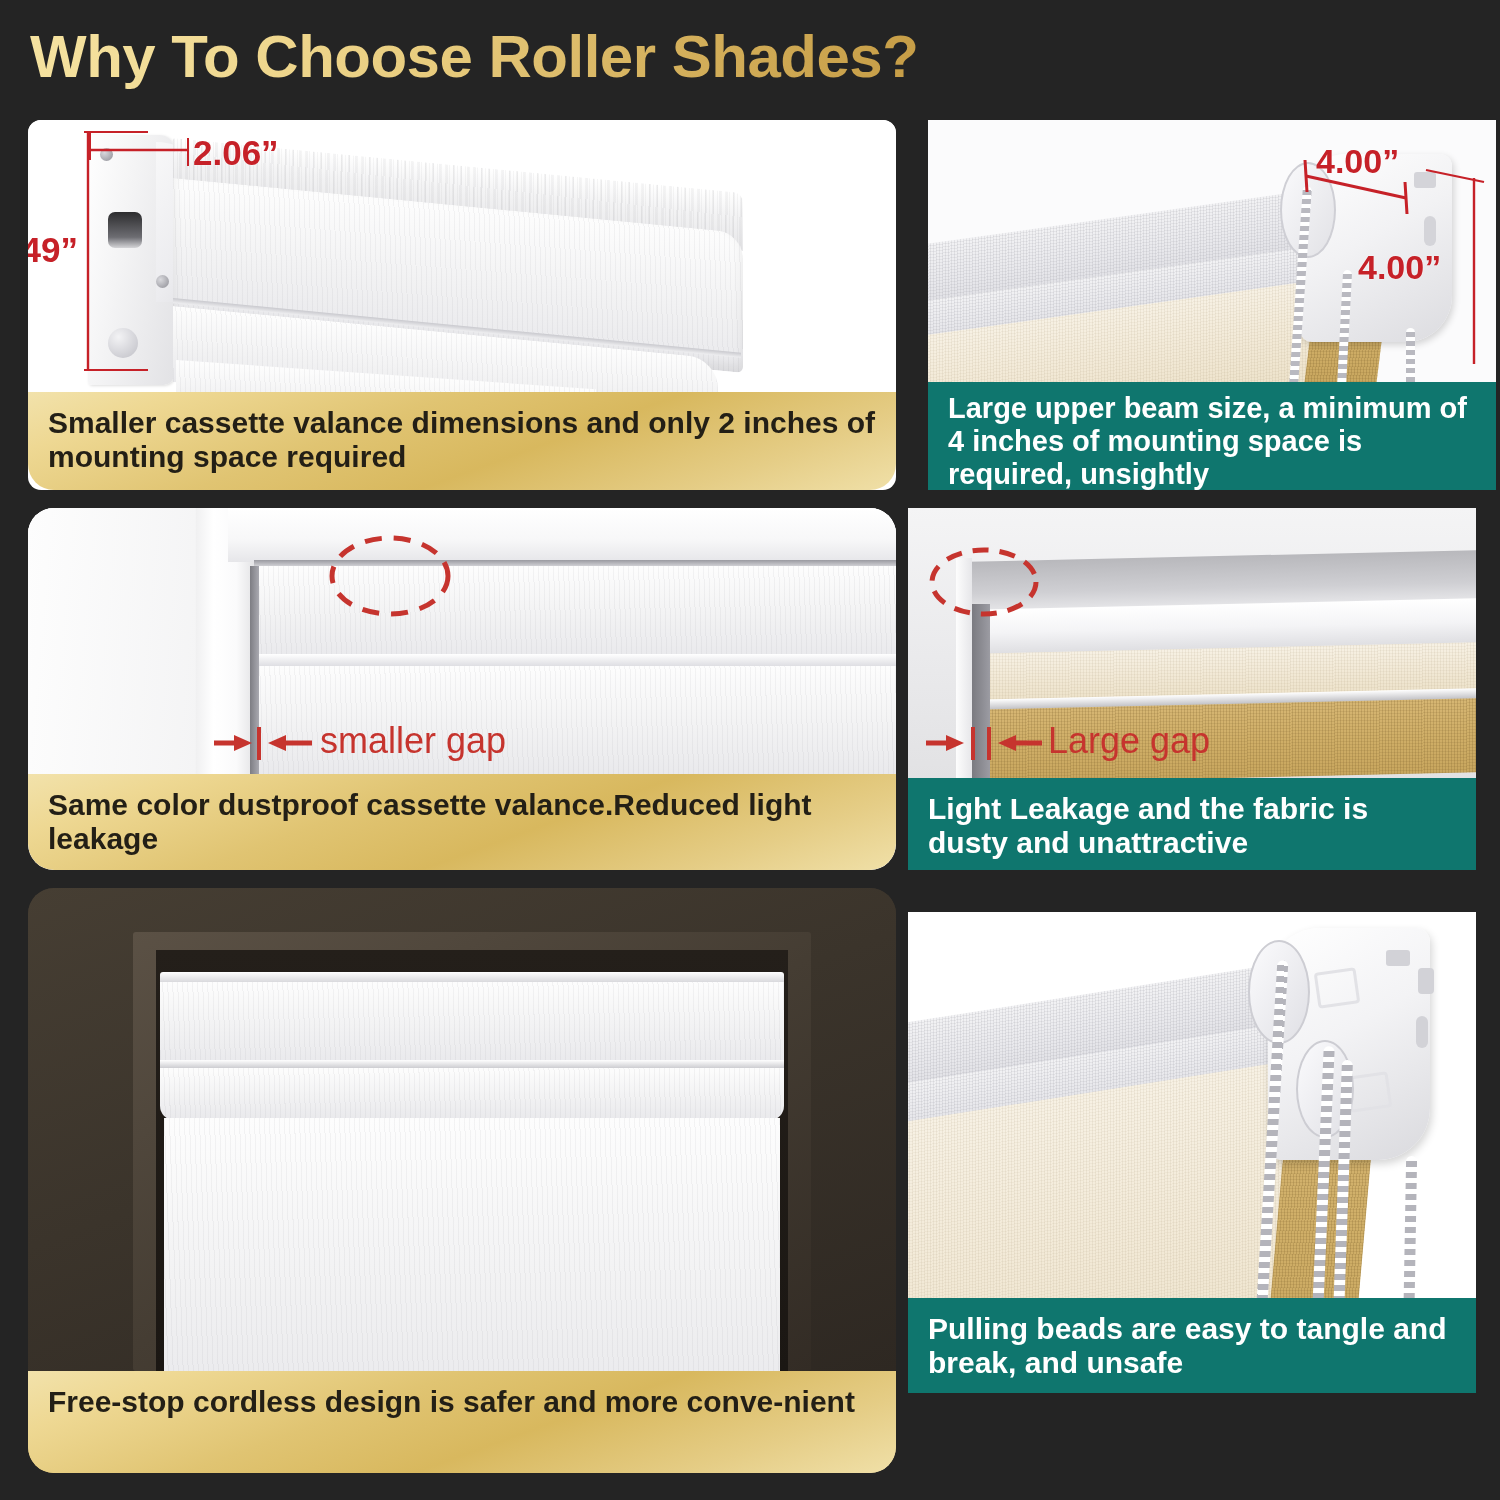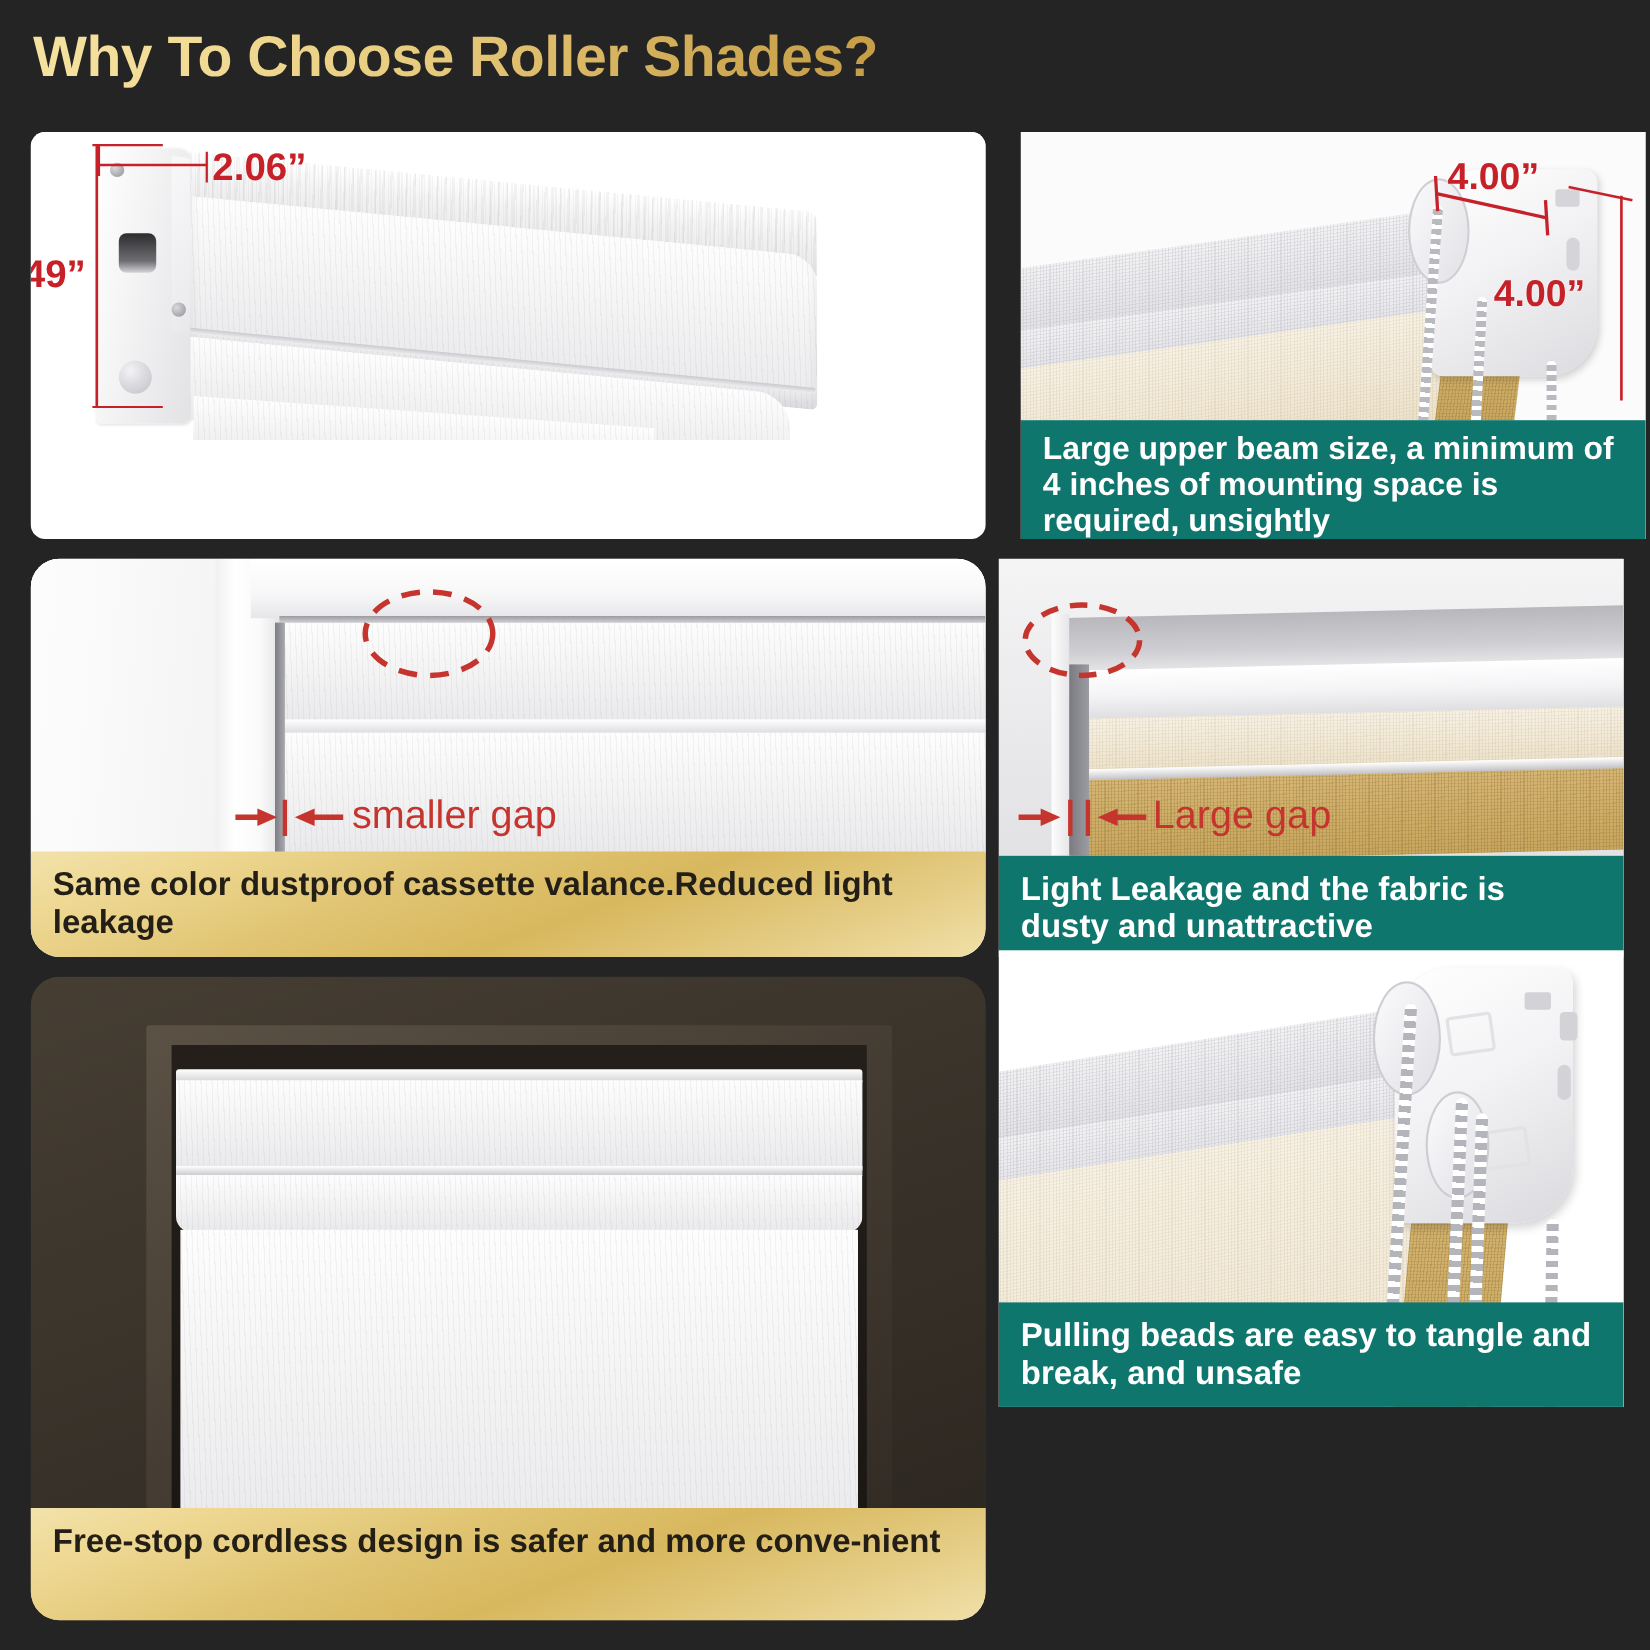"Why To Choose Roller Shades?" #page-title { font-size: 52px -> 60px }
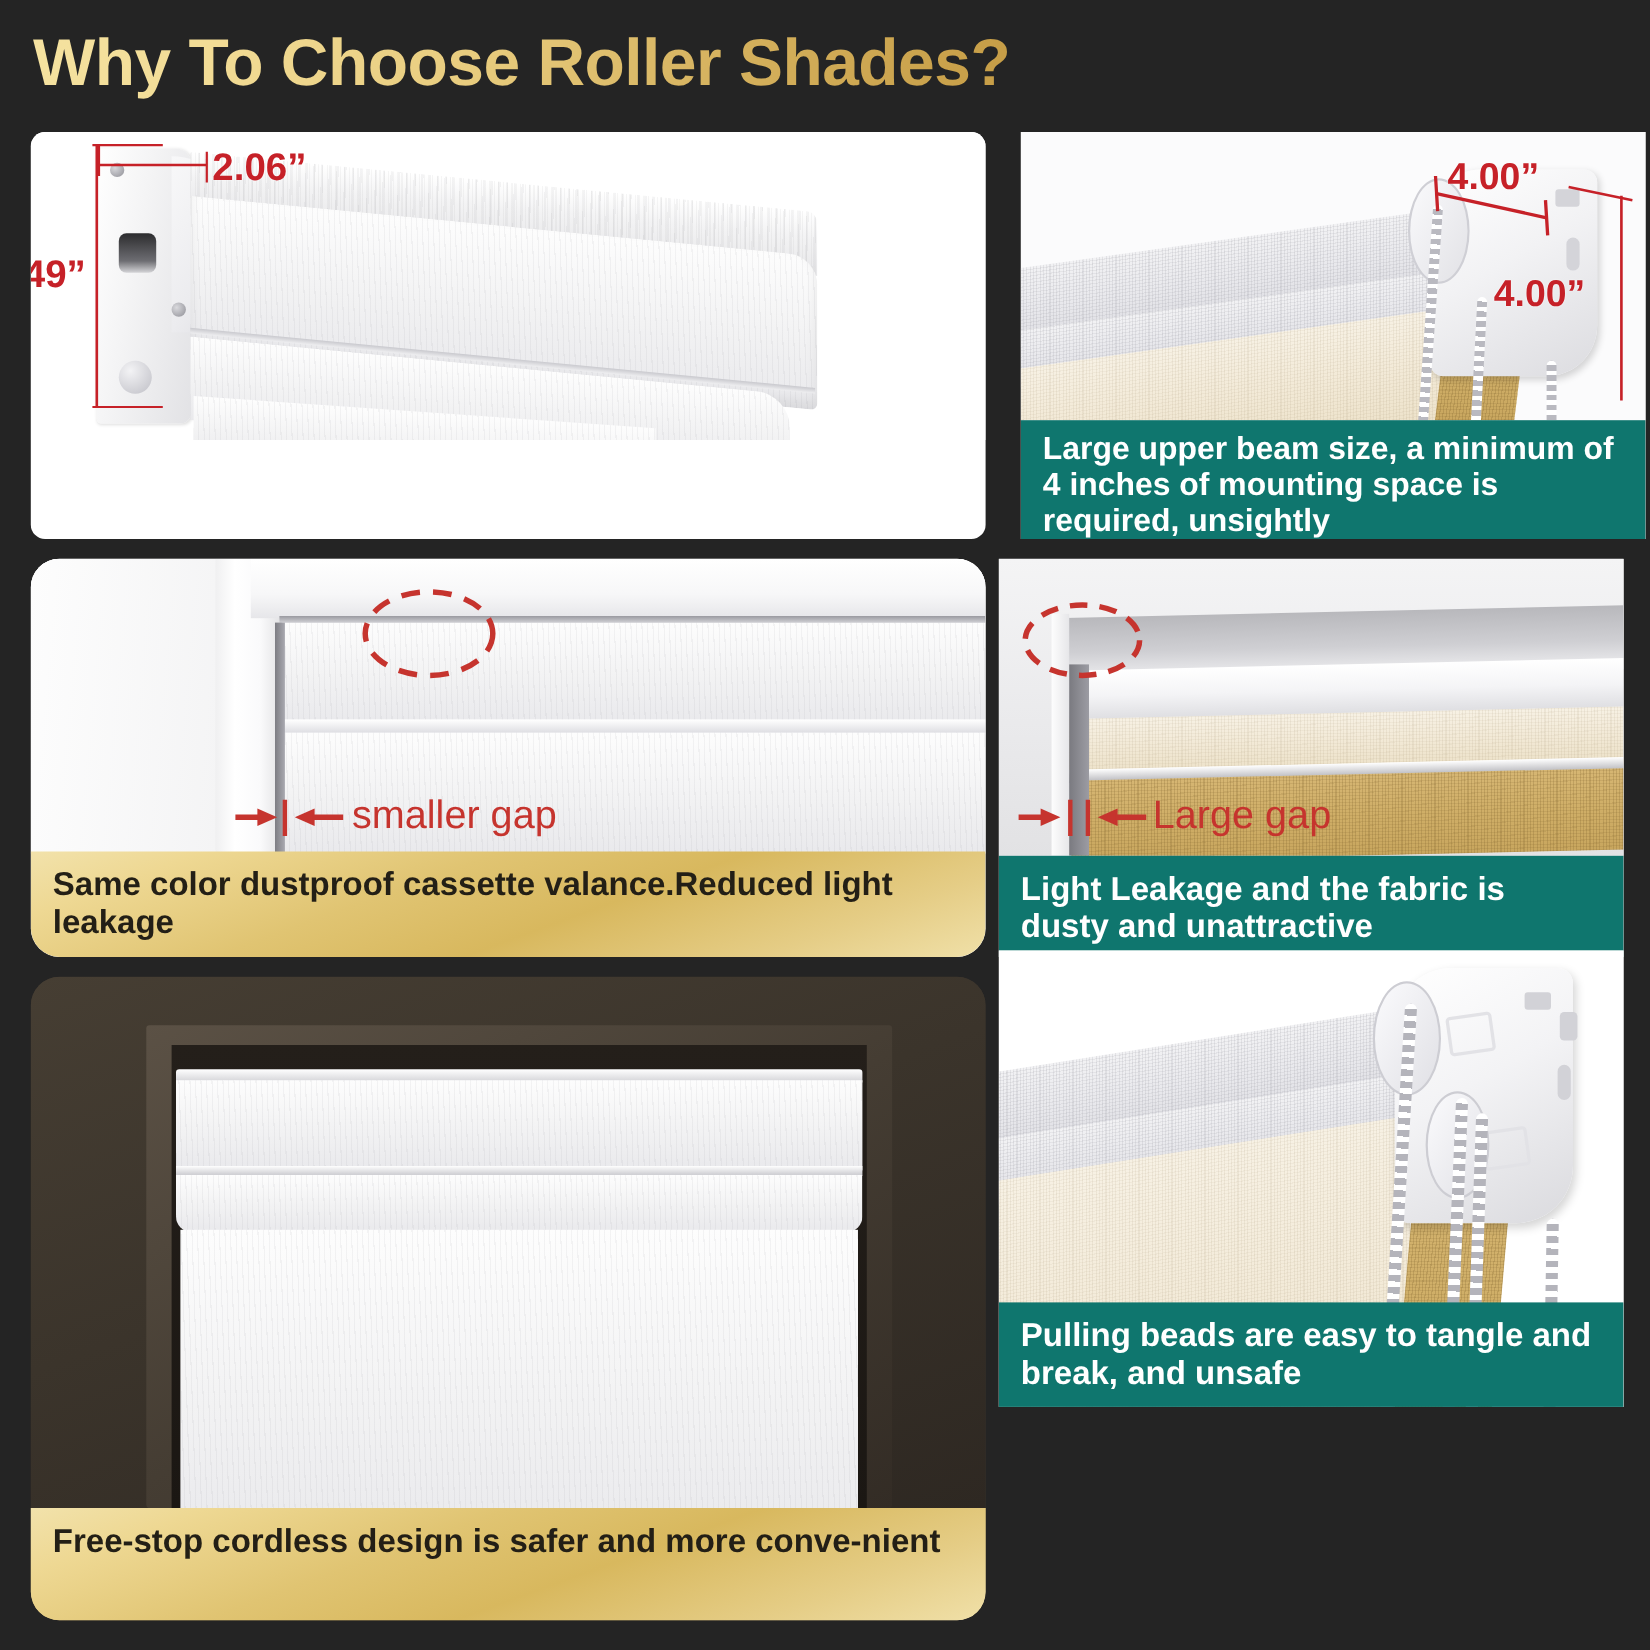"Smaller cassette valance dimensions and" div.caption { html: none -> <div> <div>Smaller cassette valance dimensions and only 2 inches of mounting space required</div> </div> }
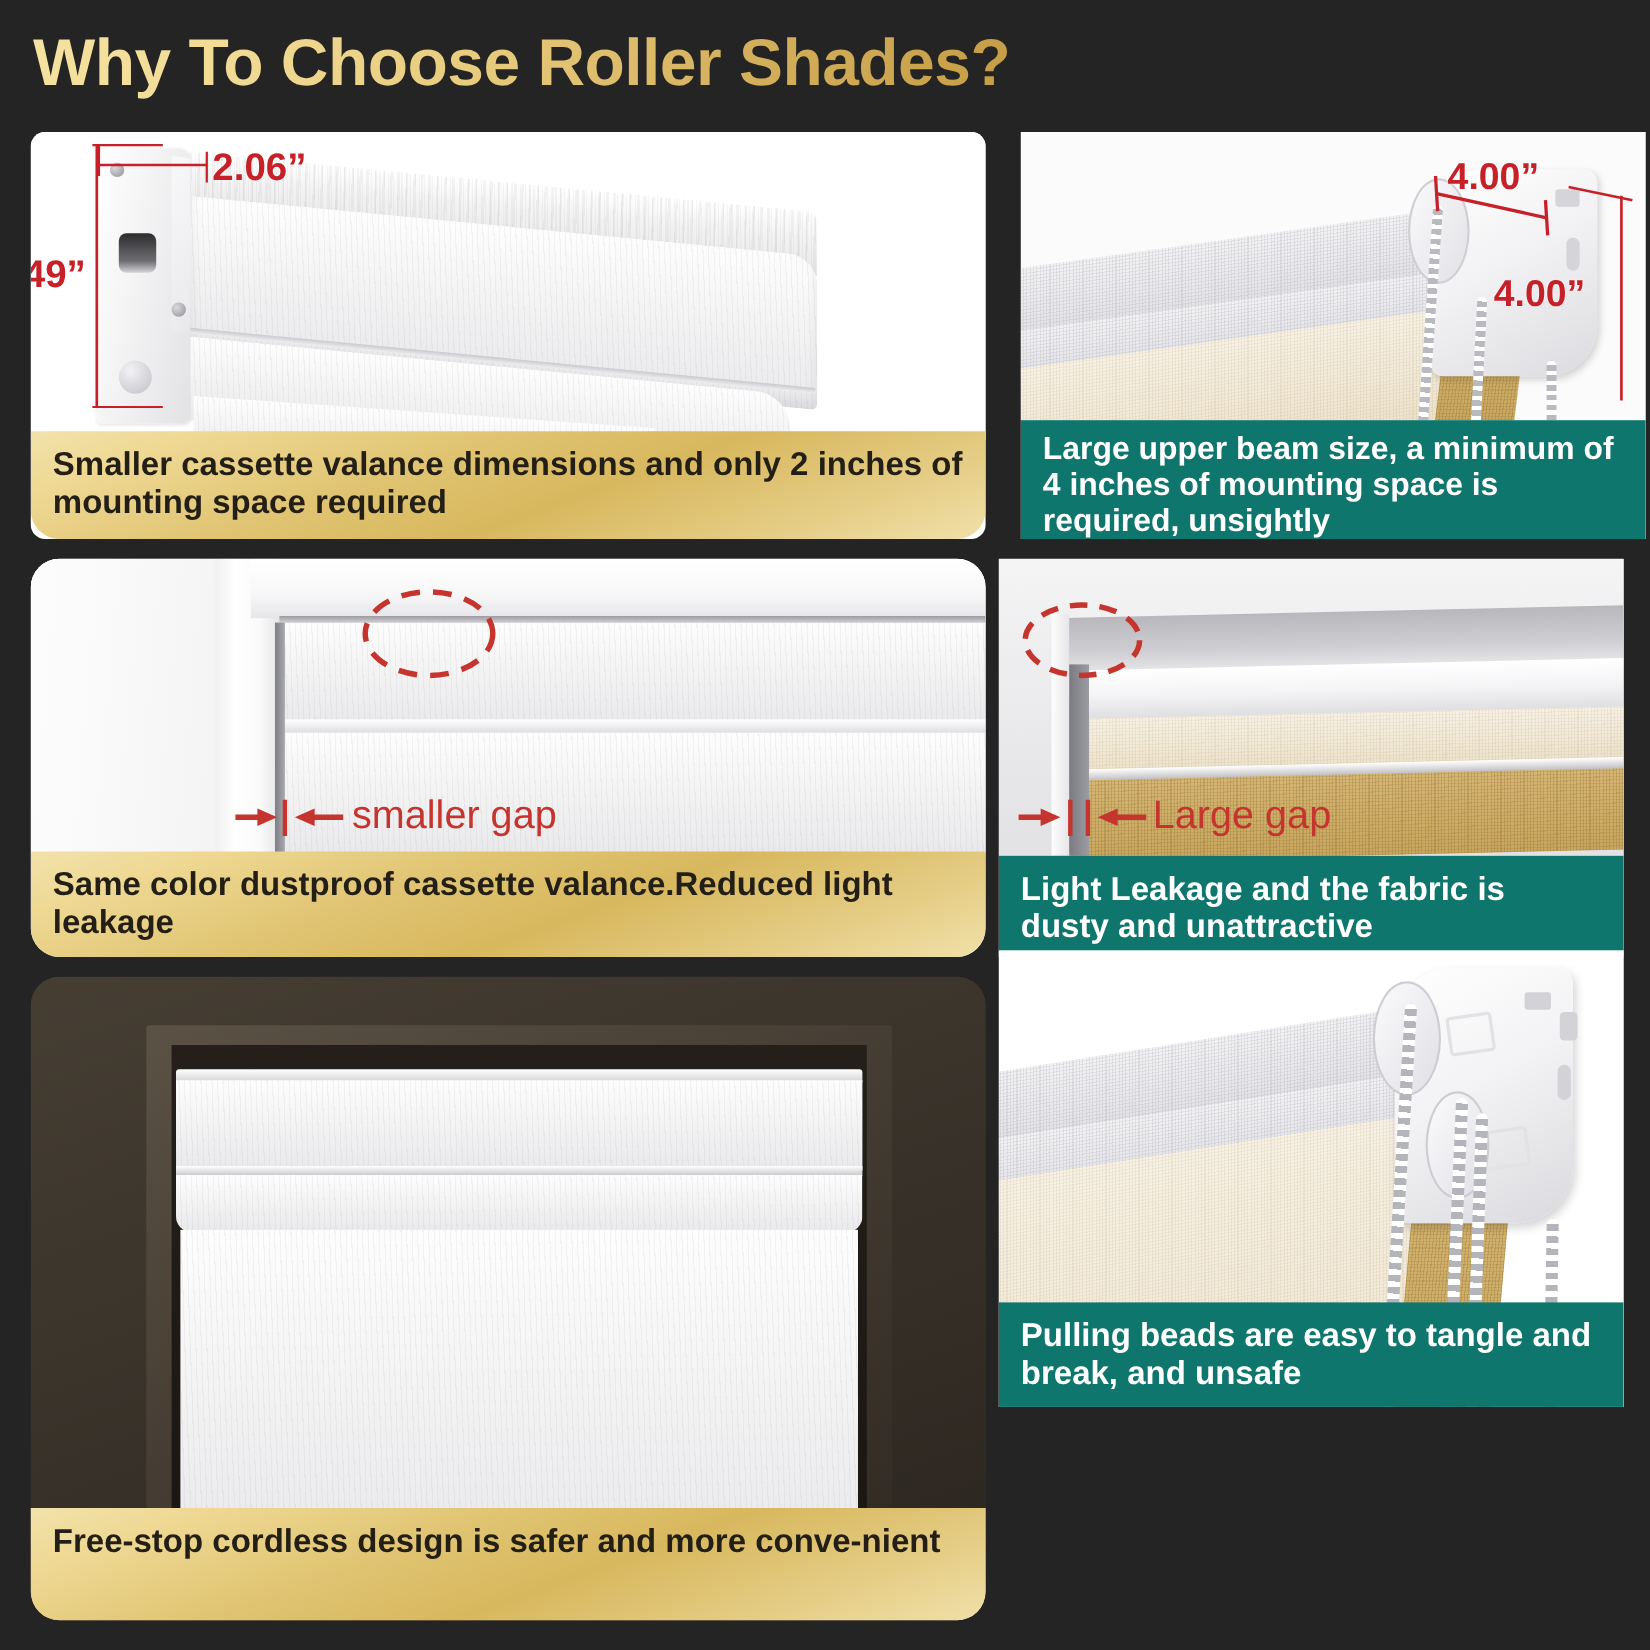"Pulling beads are easy to" div.panel { height: 415px -> 481px; top: 864px -> 912px }
